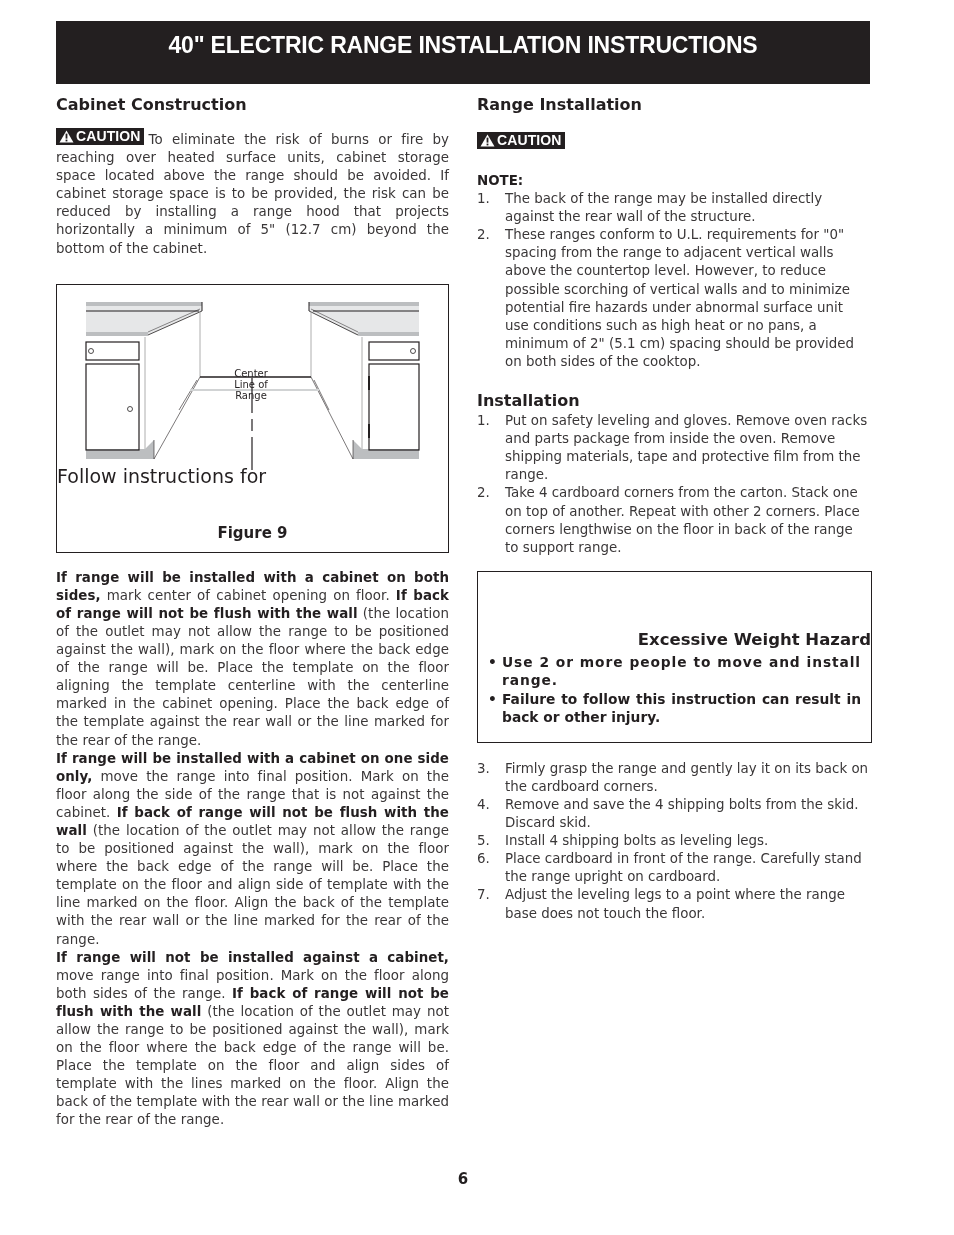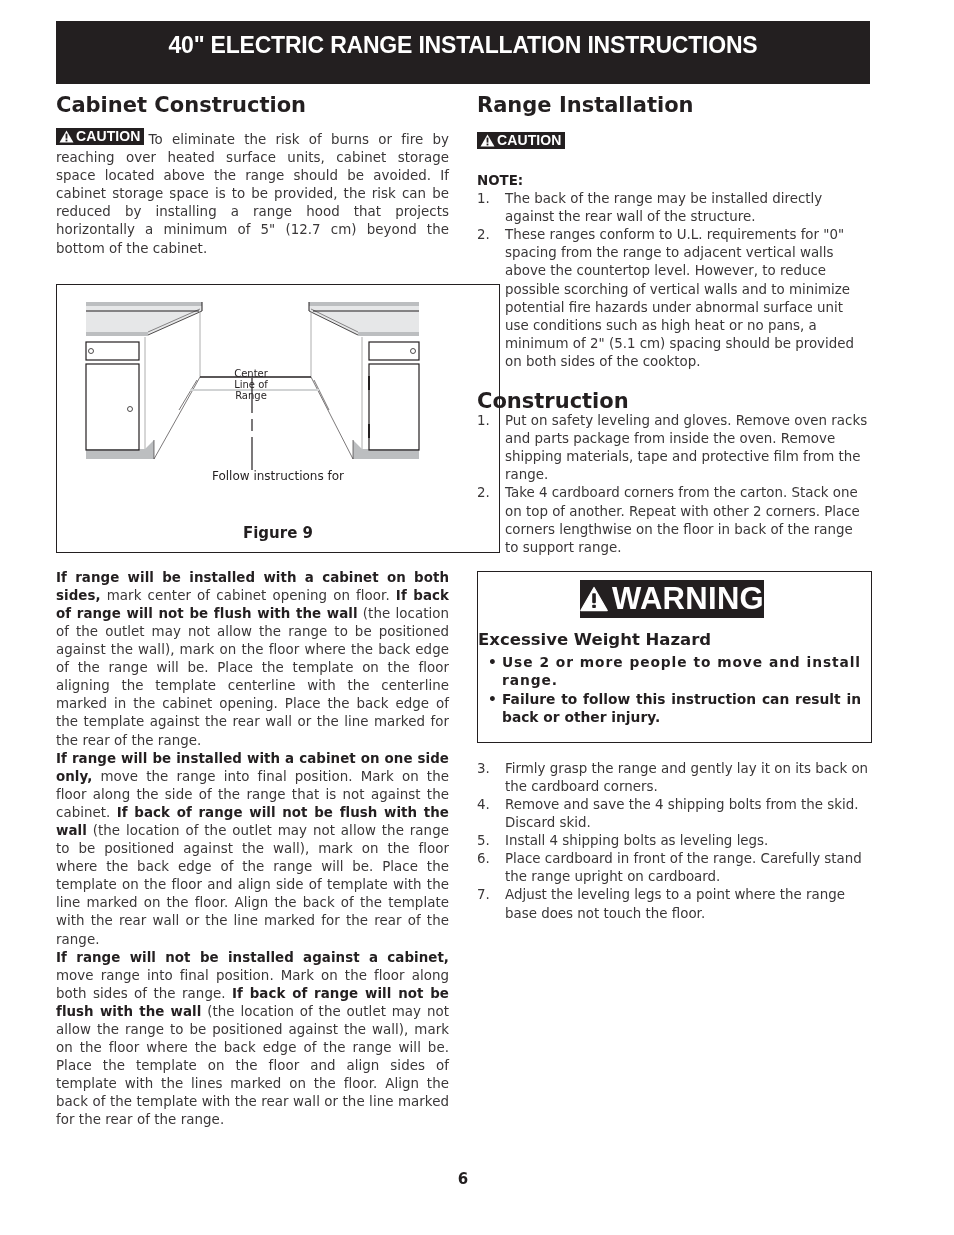"Cabinet Construction" h2 { font-size: 21px -> 16px }
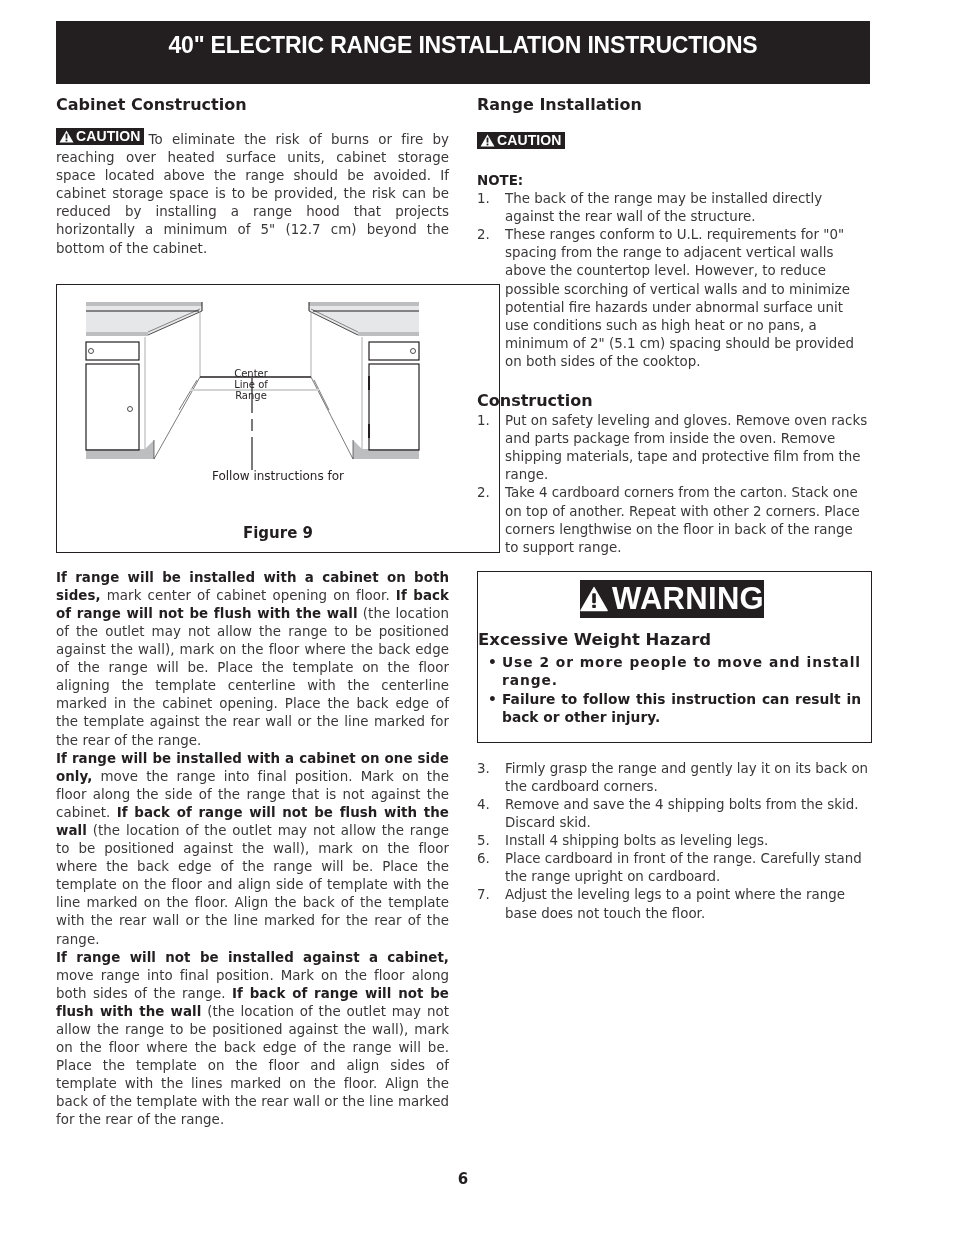"Center" .figure { width: 444px -> 393px }
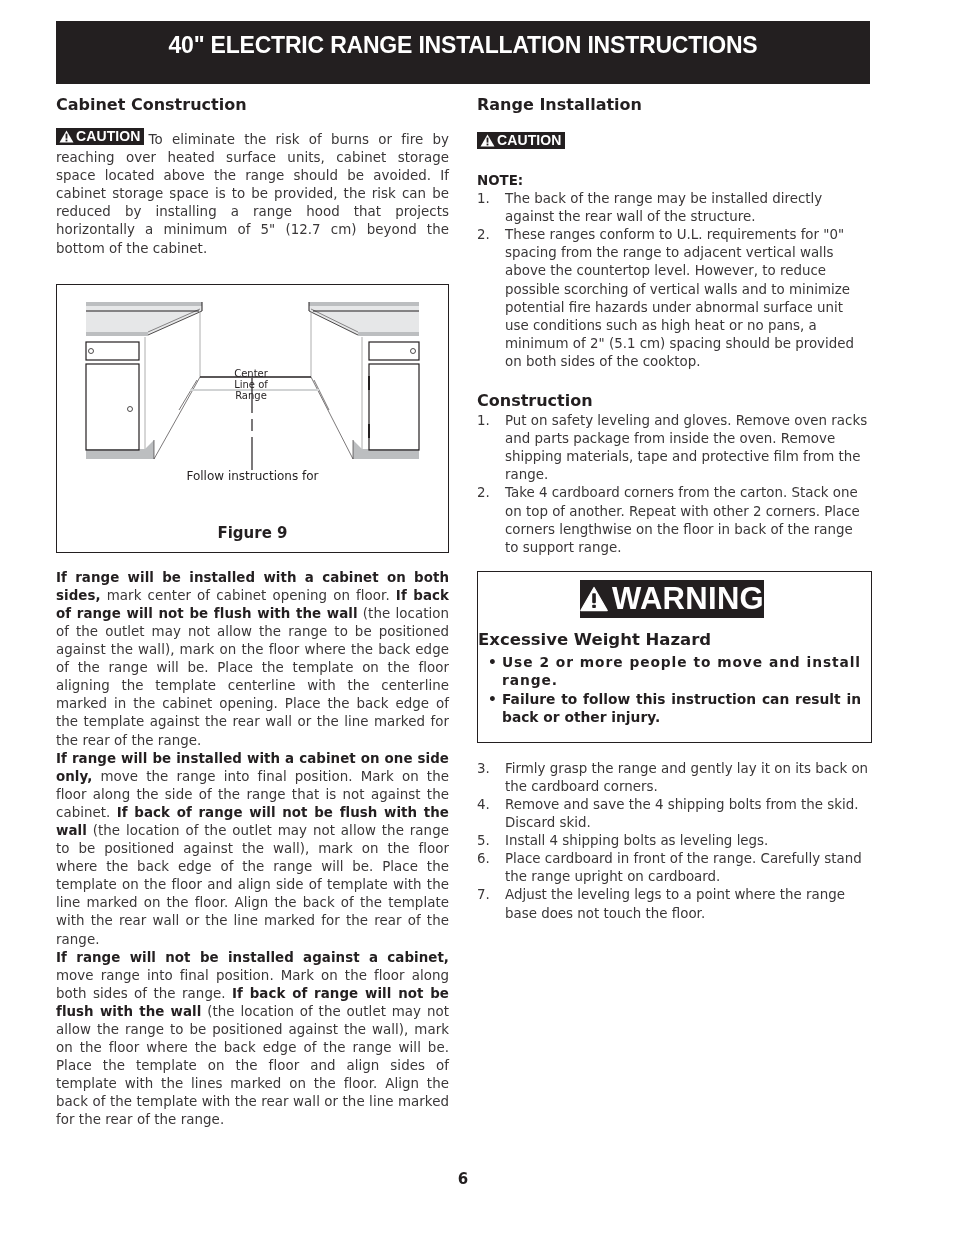"Construction" h2 { text: Construction -> Installation }
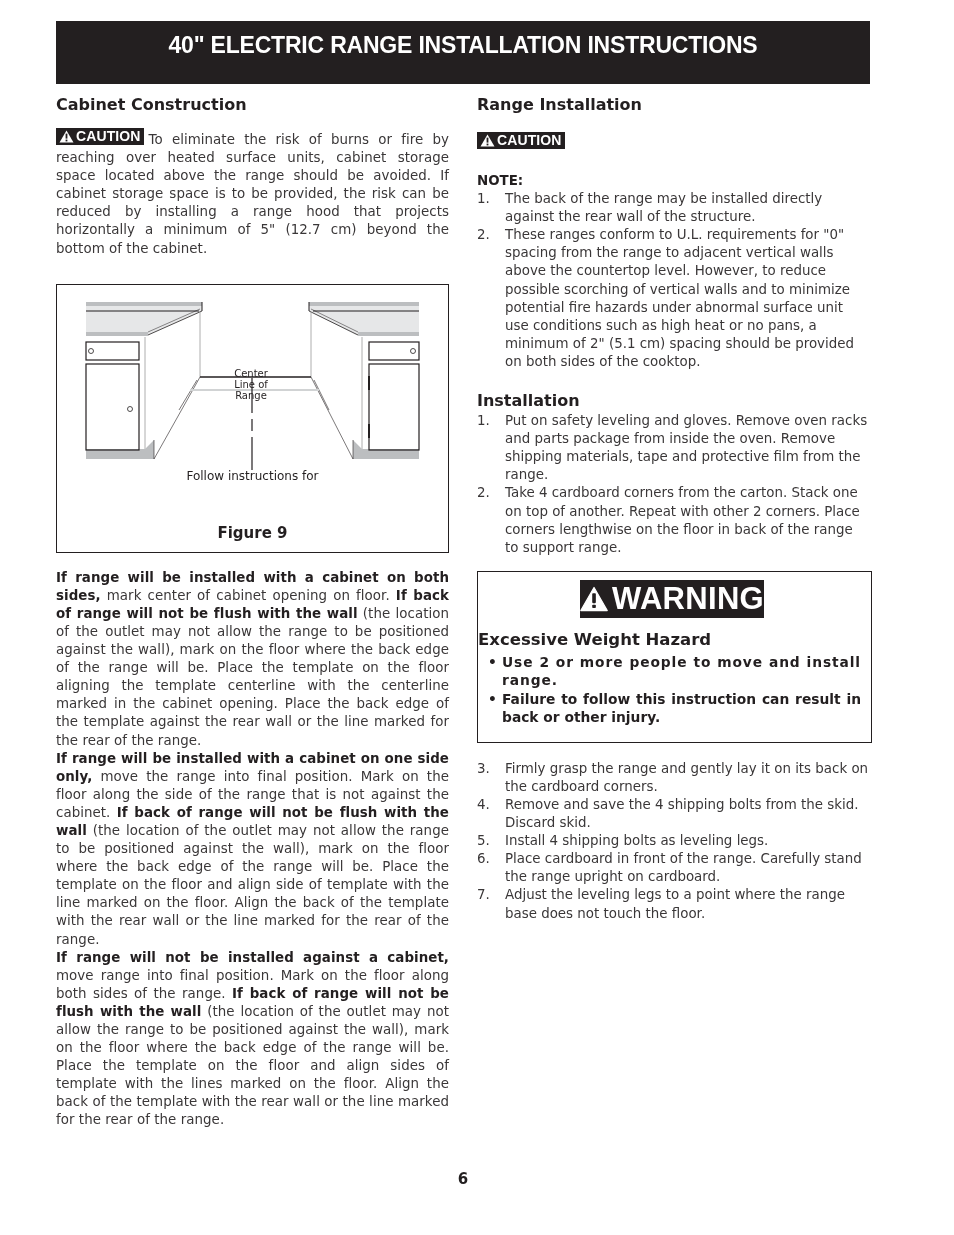"Follow instructions for" .fig-caption { font-size: 12px -> 19px; text-align: center -> left }
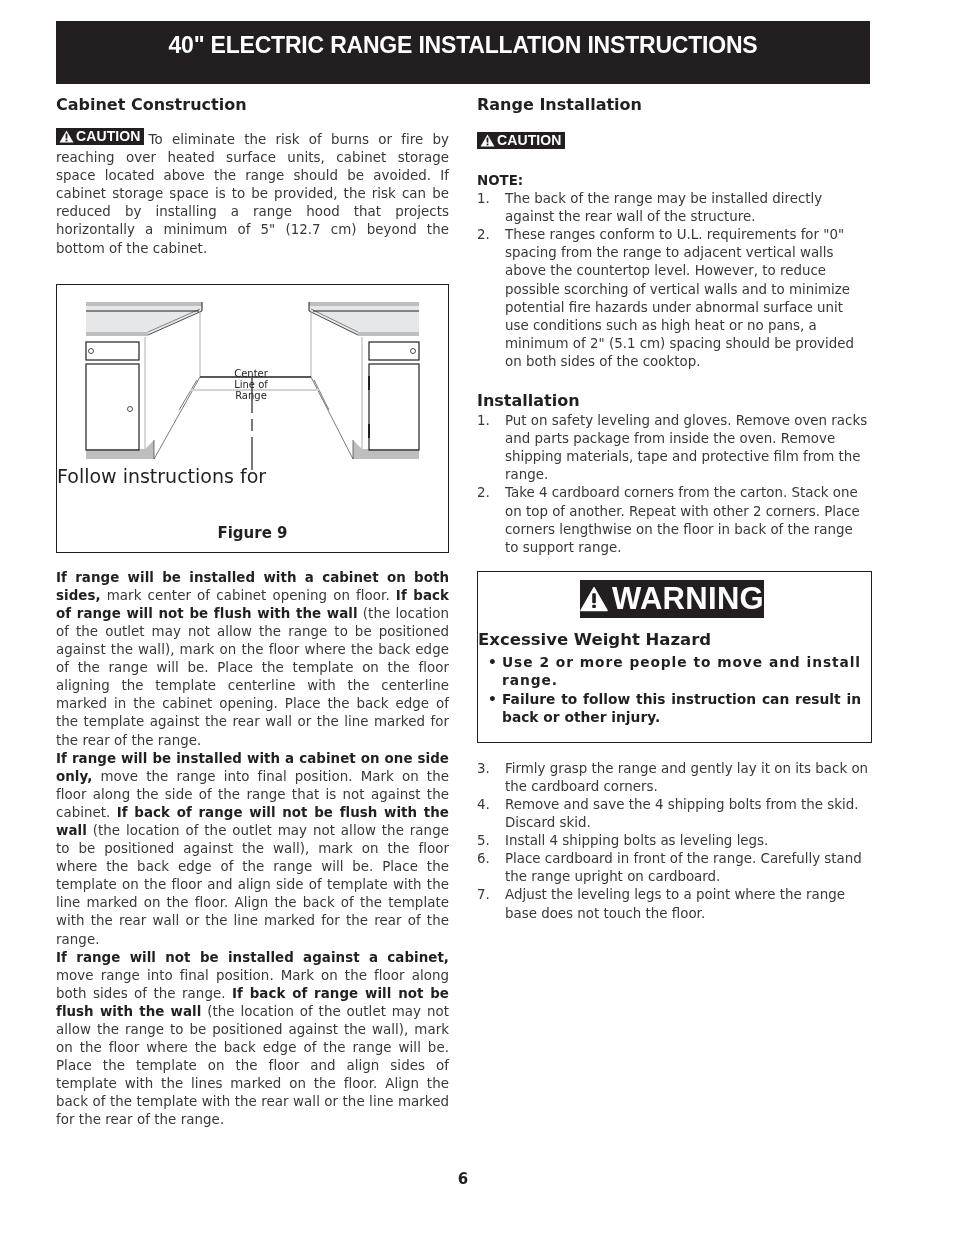"WARNING" div.warning-badge { html: <div> <svg> <path></path> <rect></rect> <rect></rect> </svg> <span>WARNING</span> </div> -> none }
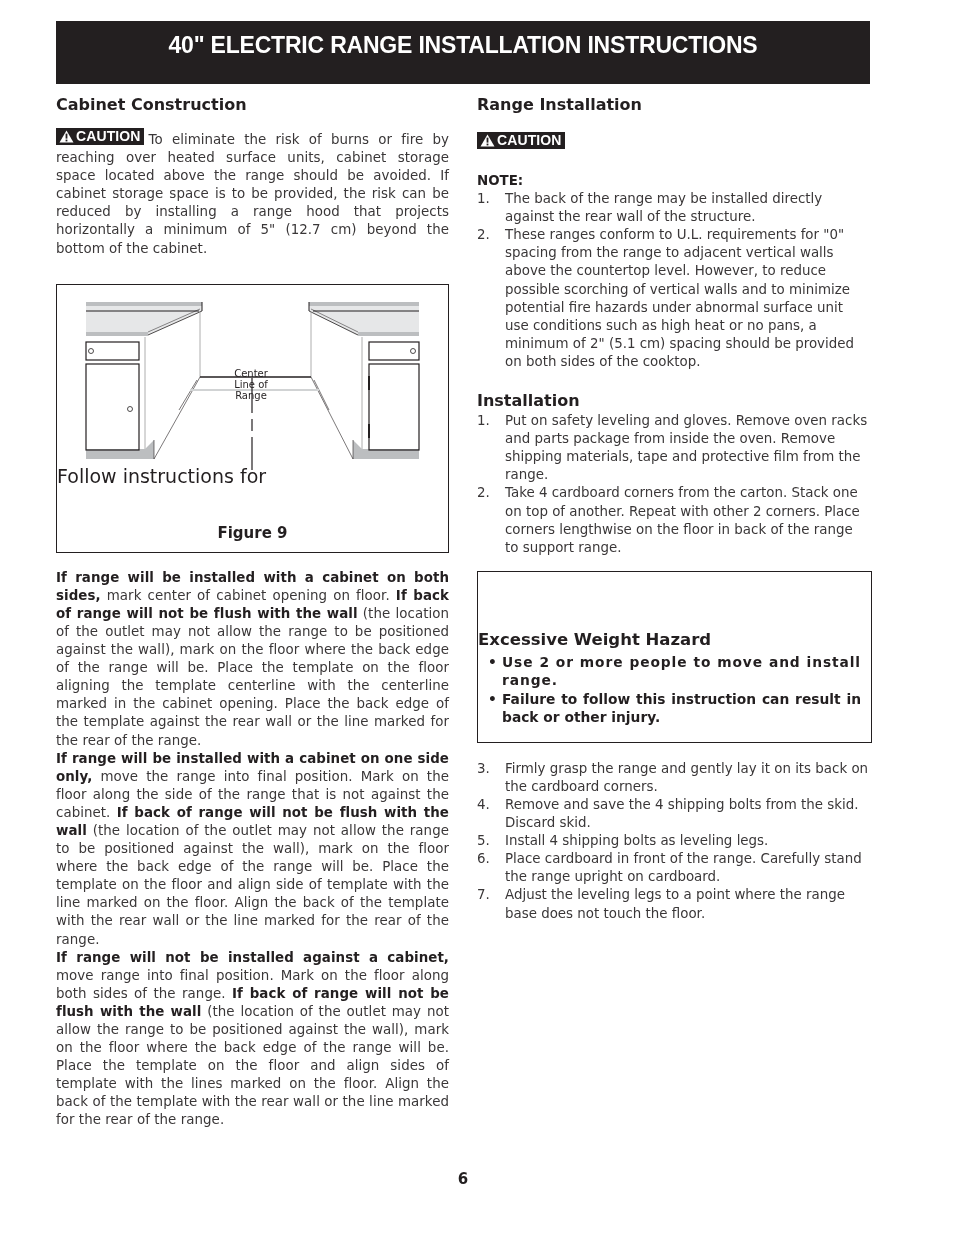"Excessive Weight Hazard" .warning-title { text-align: left -> right }
